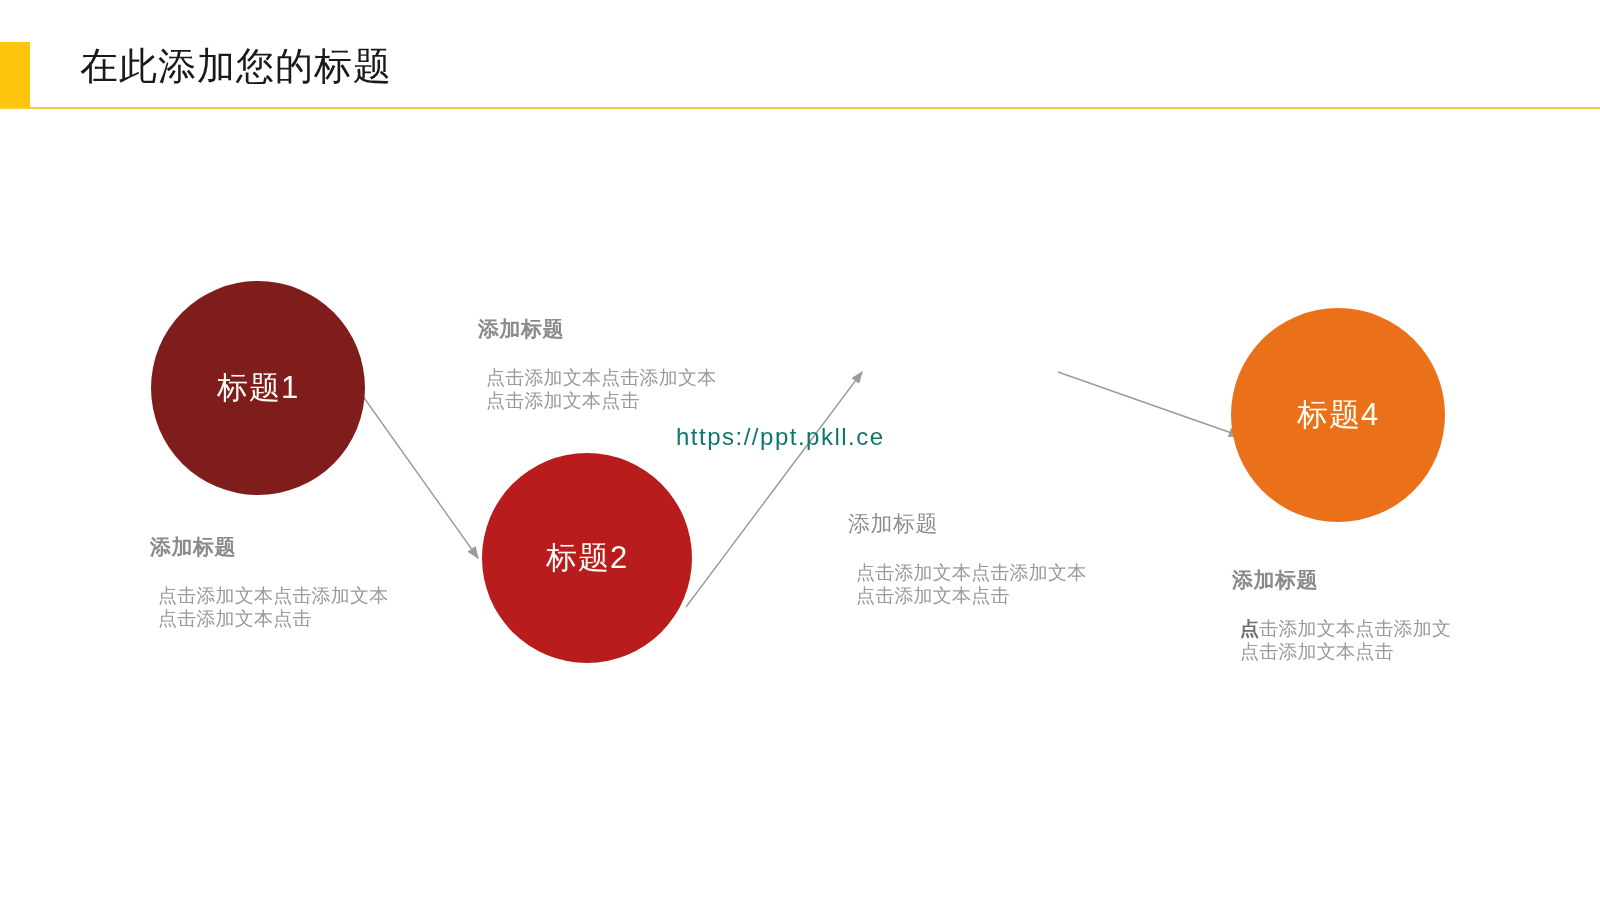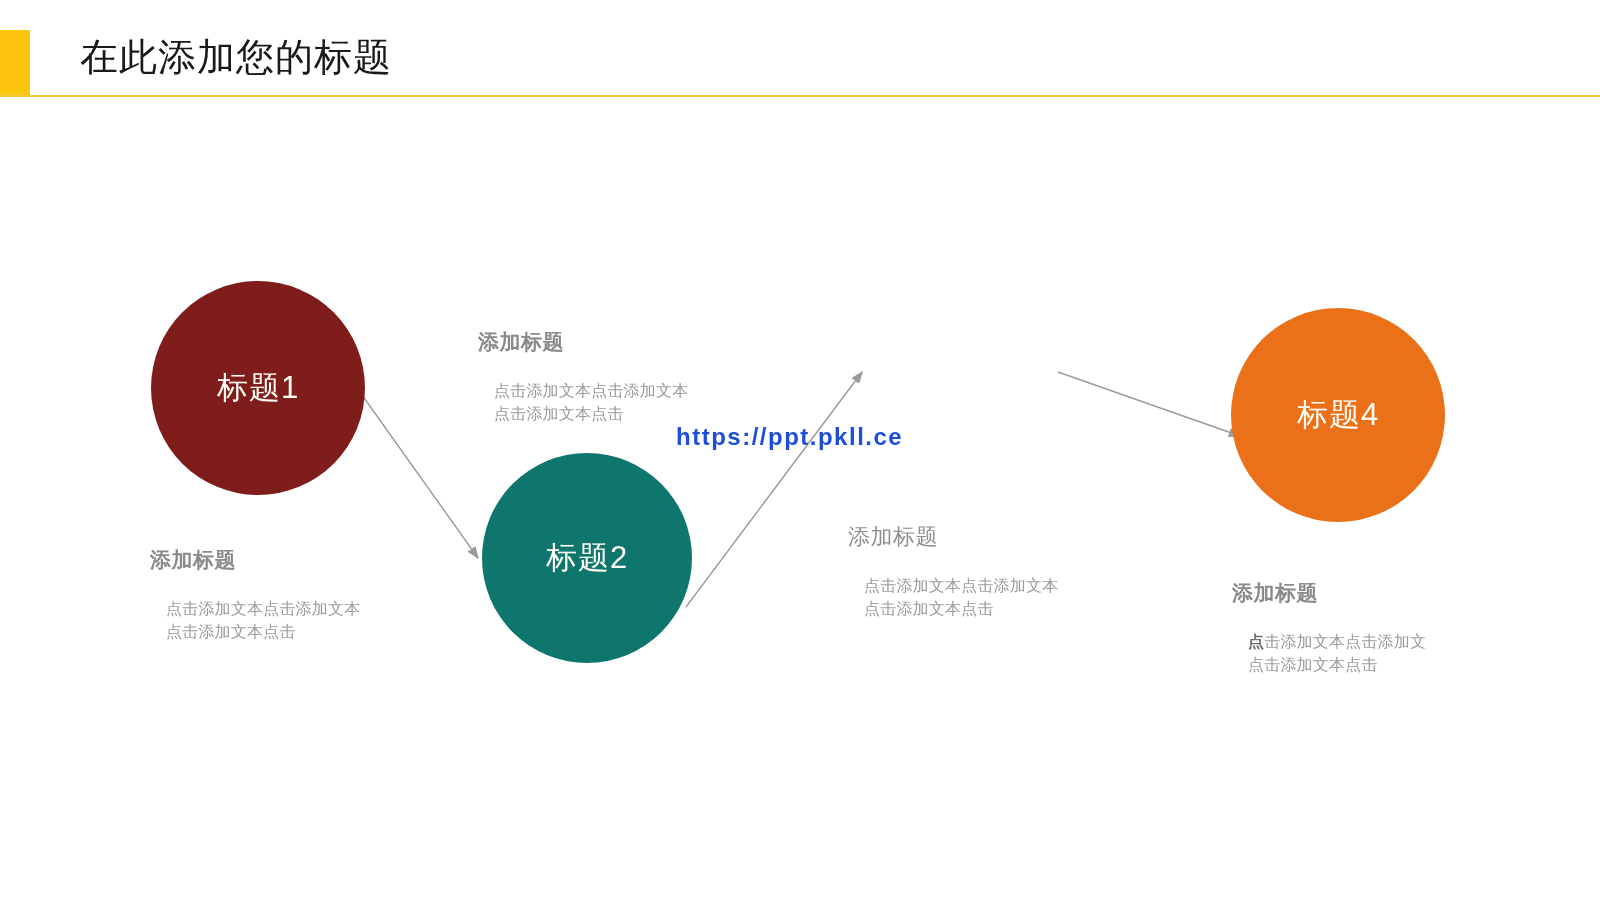"在此添加您的标题" #header { font-family: none -> Liberation Mono, monospace; top: 0 -> 12px }
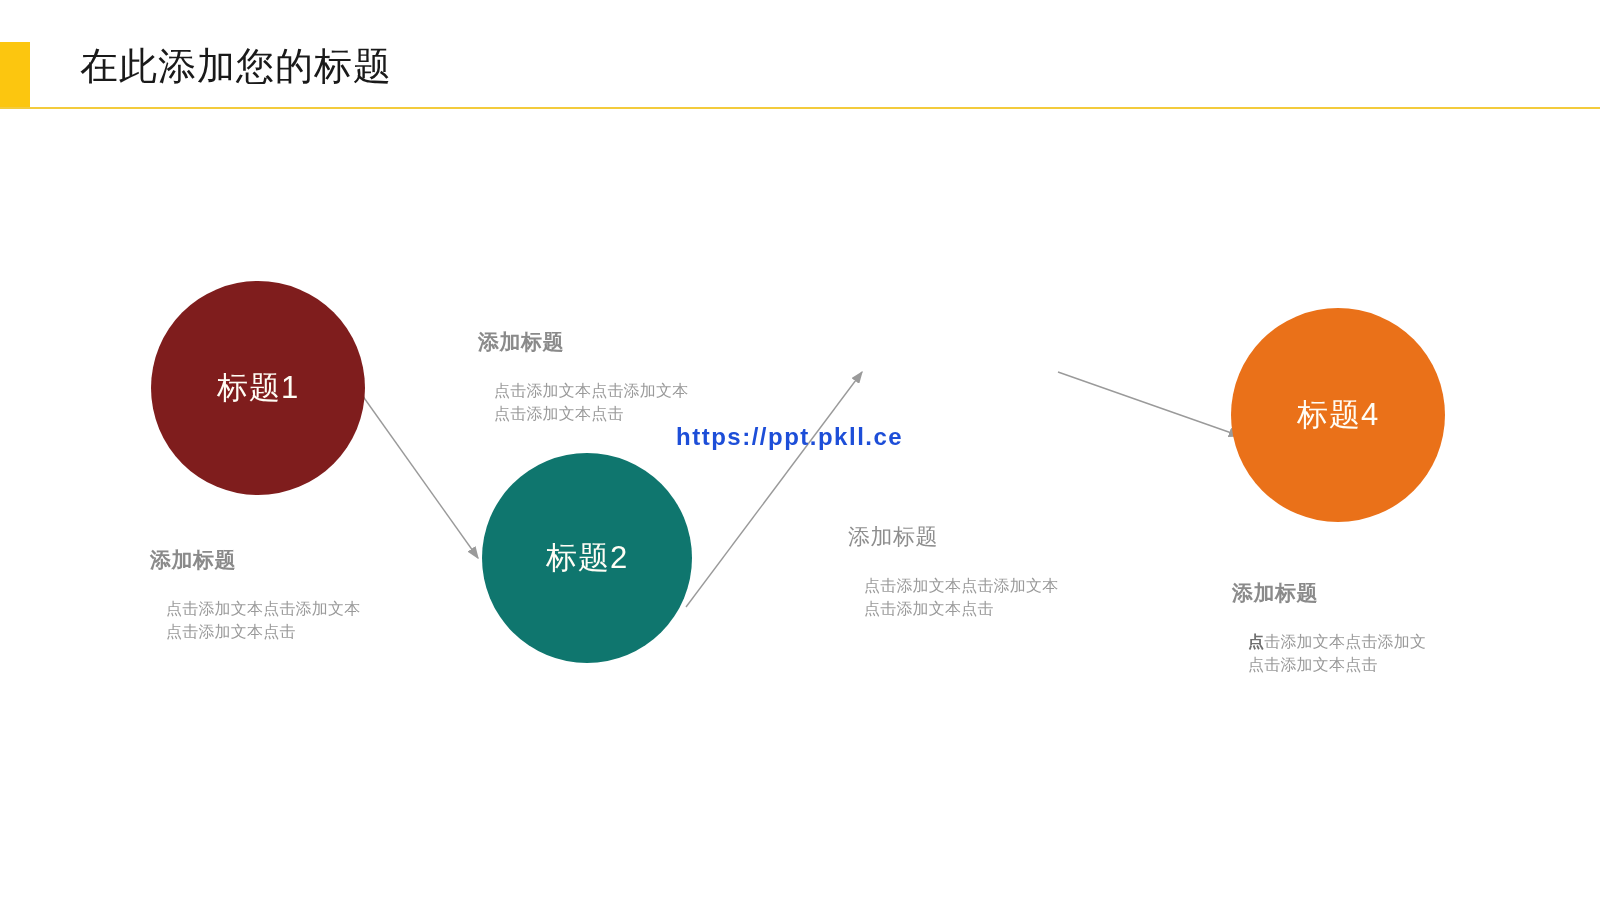"添加标题" .tb-heading { margin: 16px 0 22px 0 -> 3px 0 22px 0 }
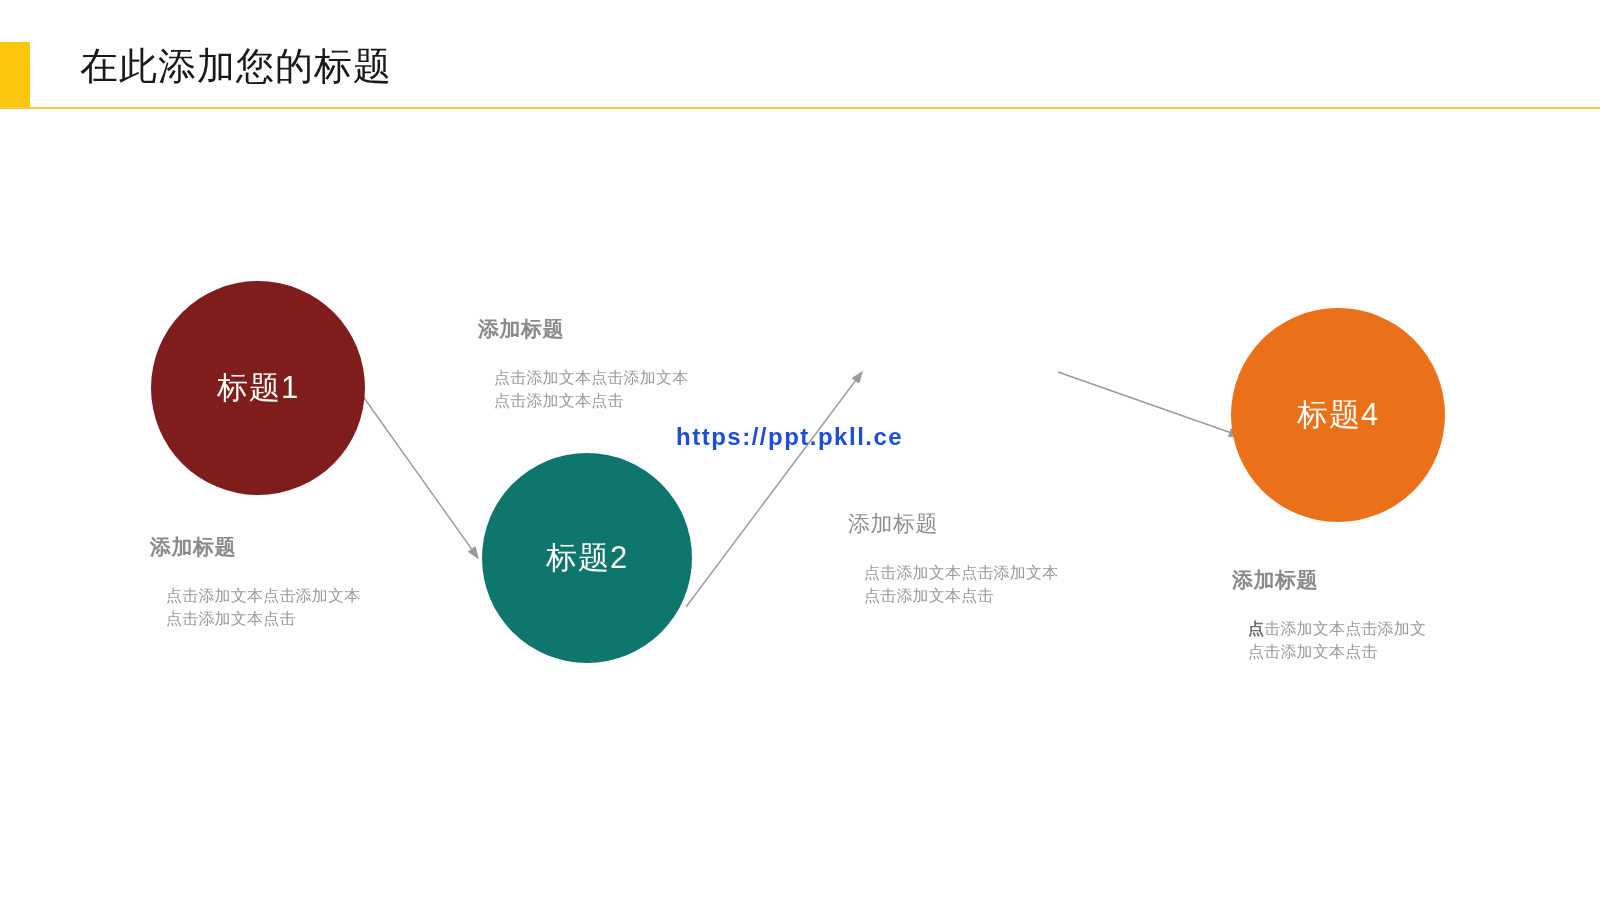"点击添加文本点击添加文本" .tb-body { font-size: 16px -> 19px; margin: 16px -> 8px }
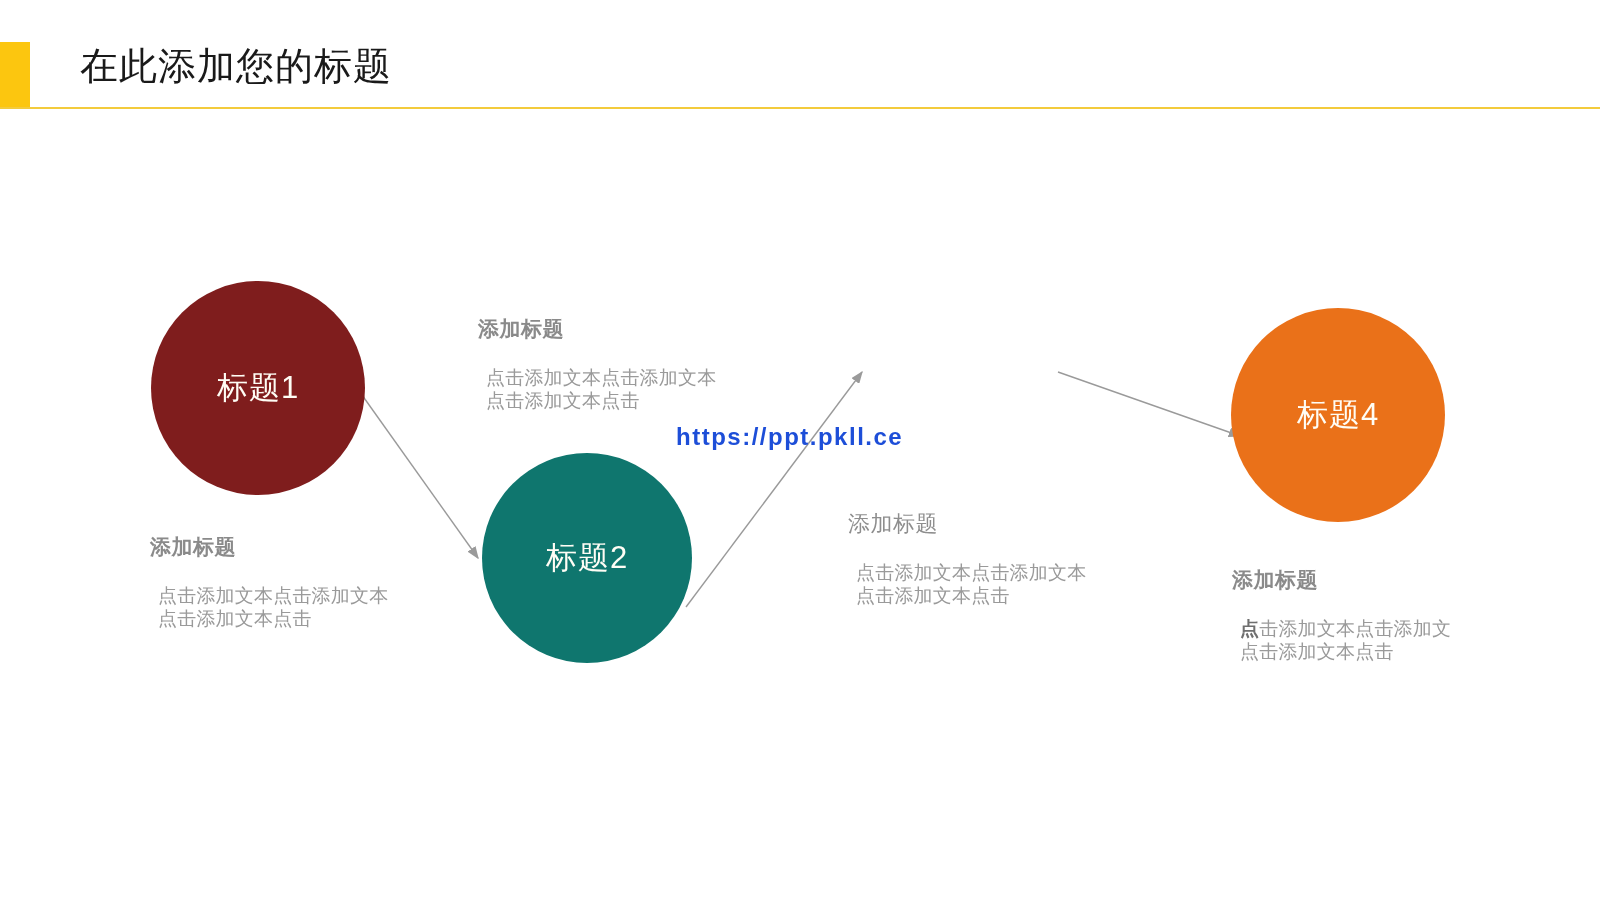"https://ppt.pkll.ce" #watermark { color: #1d4ed8 -> #0f766e; font-weight: 700 -> 400 }
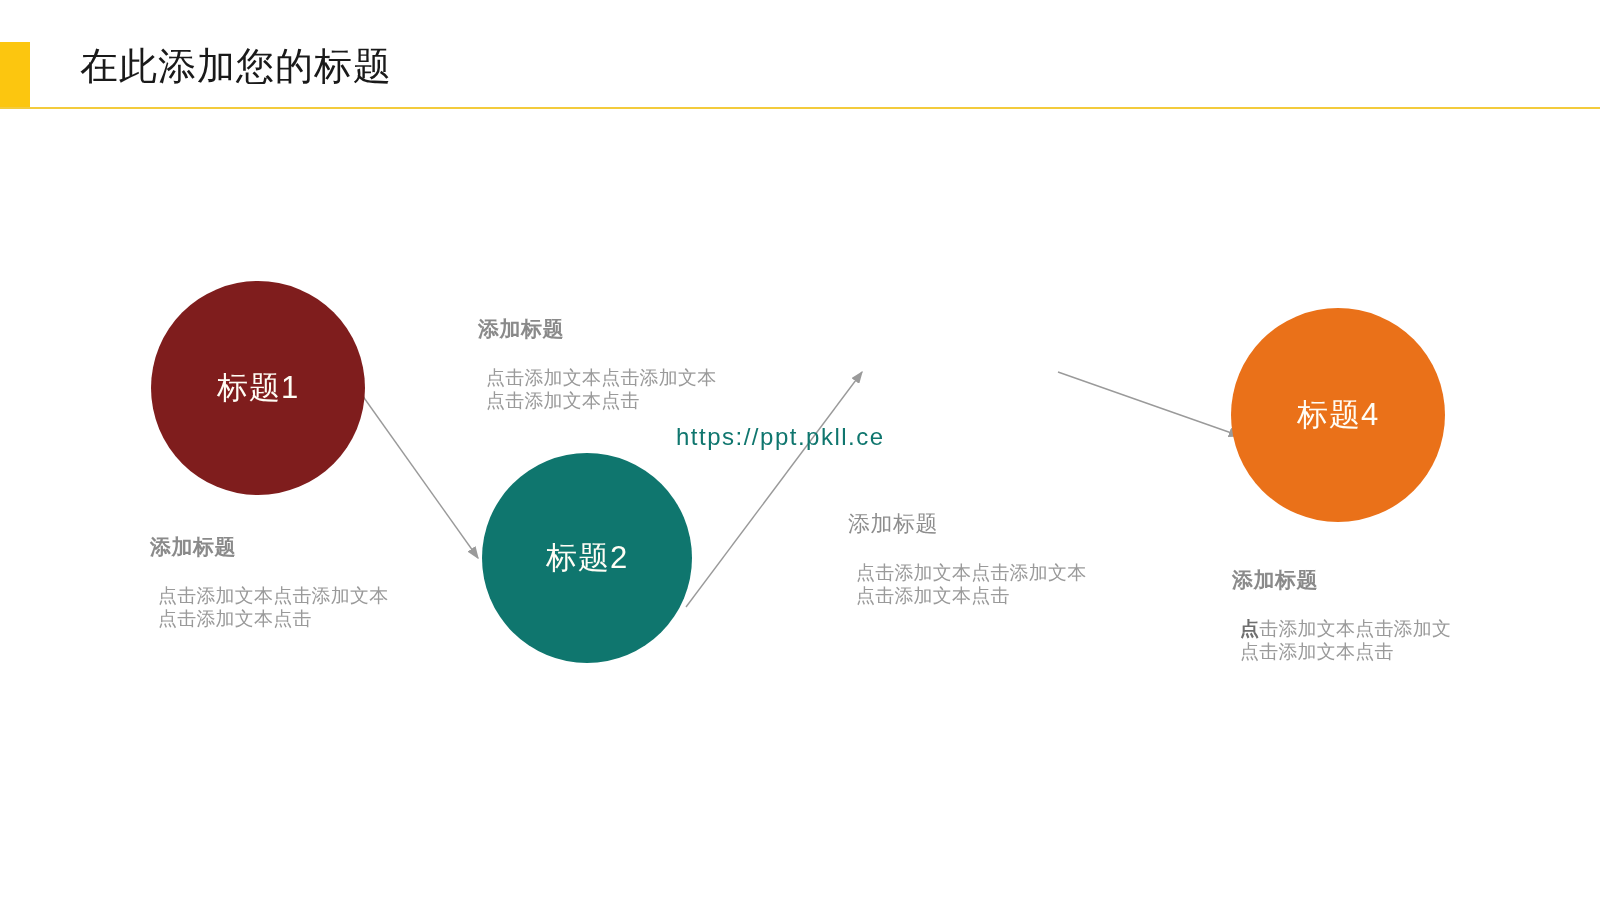"标题2" div.node-circle { background: #0f766e -> #b91c1c }
